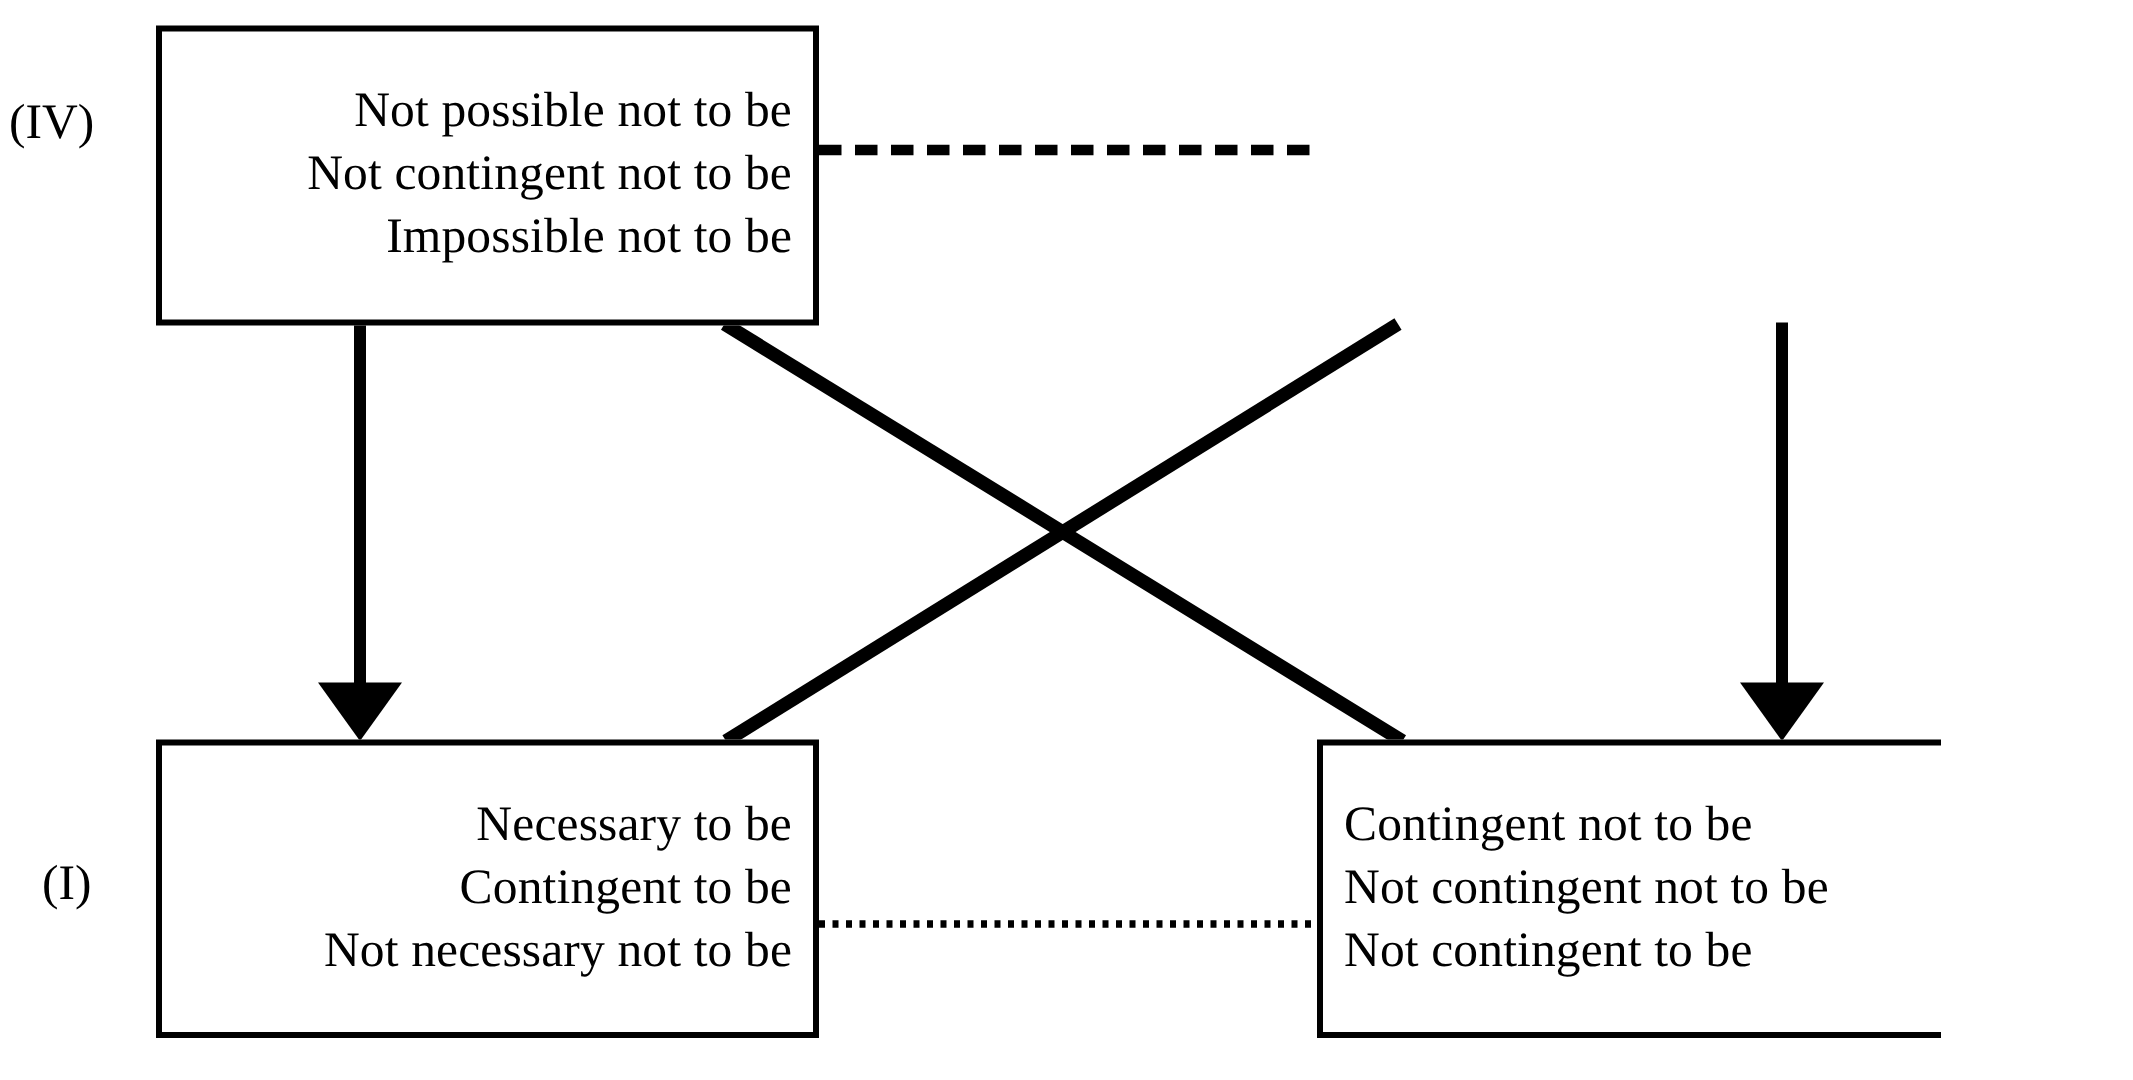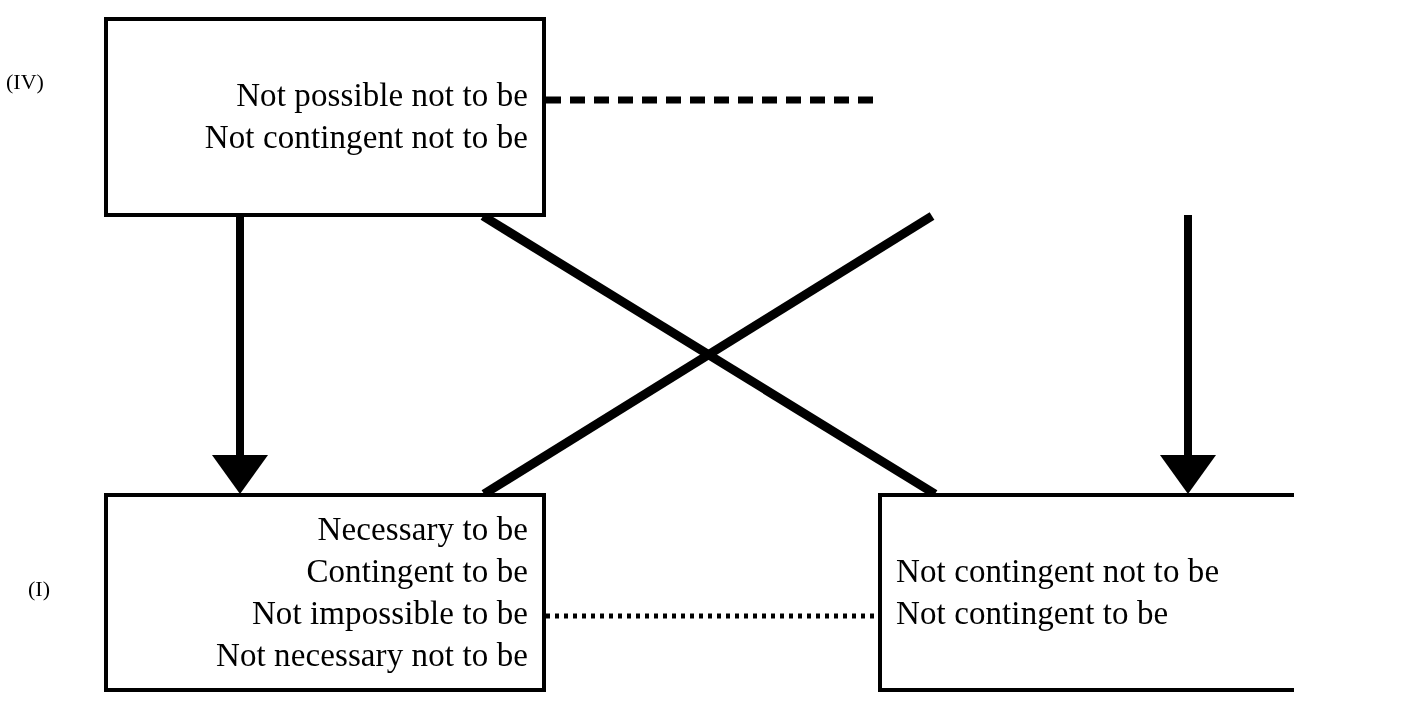"(IV)" .corner-label { font-size: 22px -> 33px }
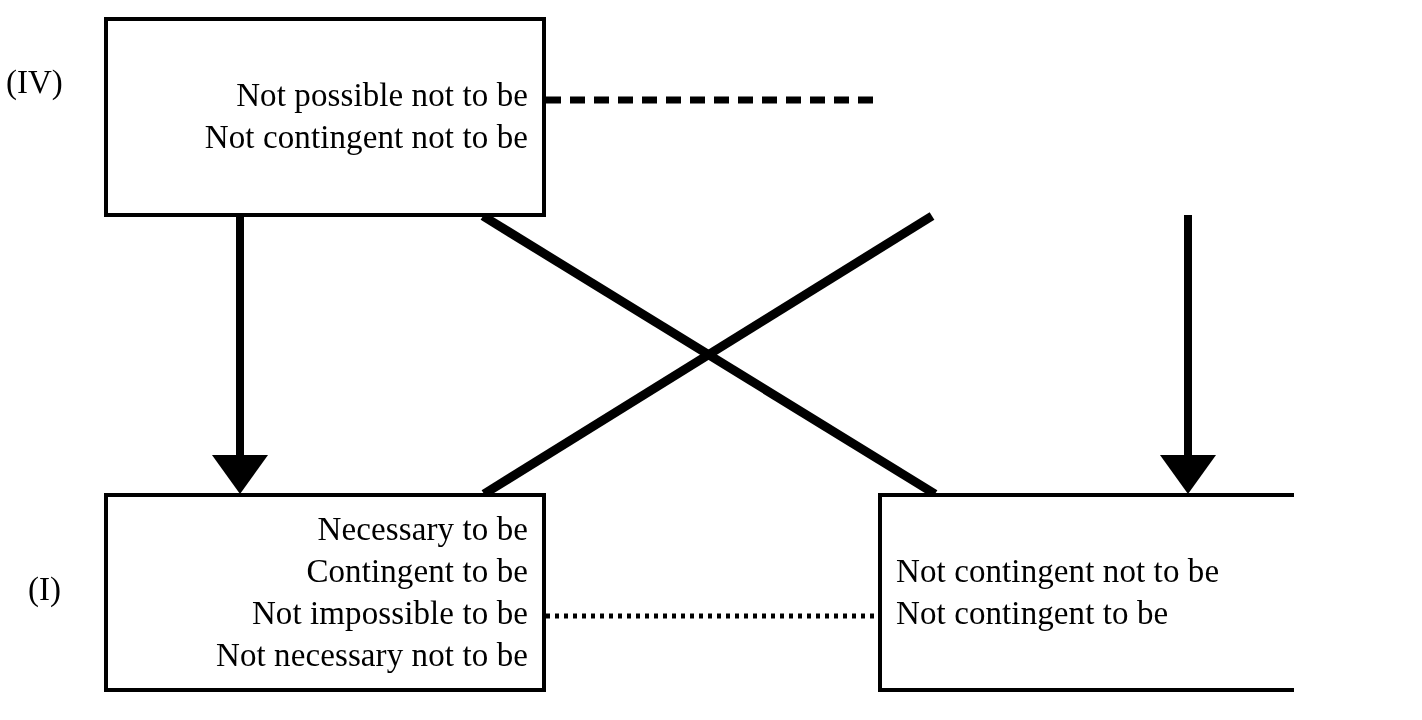"Impossible not to be" div.line { html: none -> <div>Impossible not to be</div> }
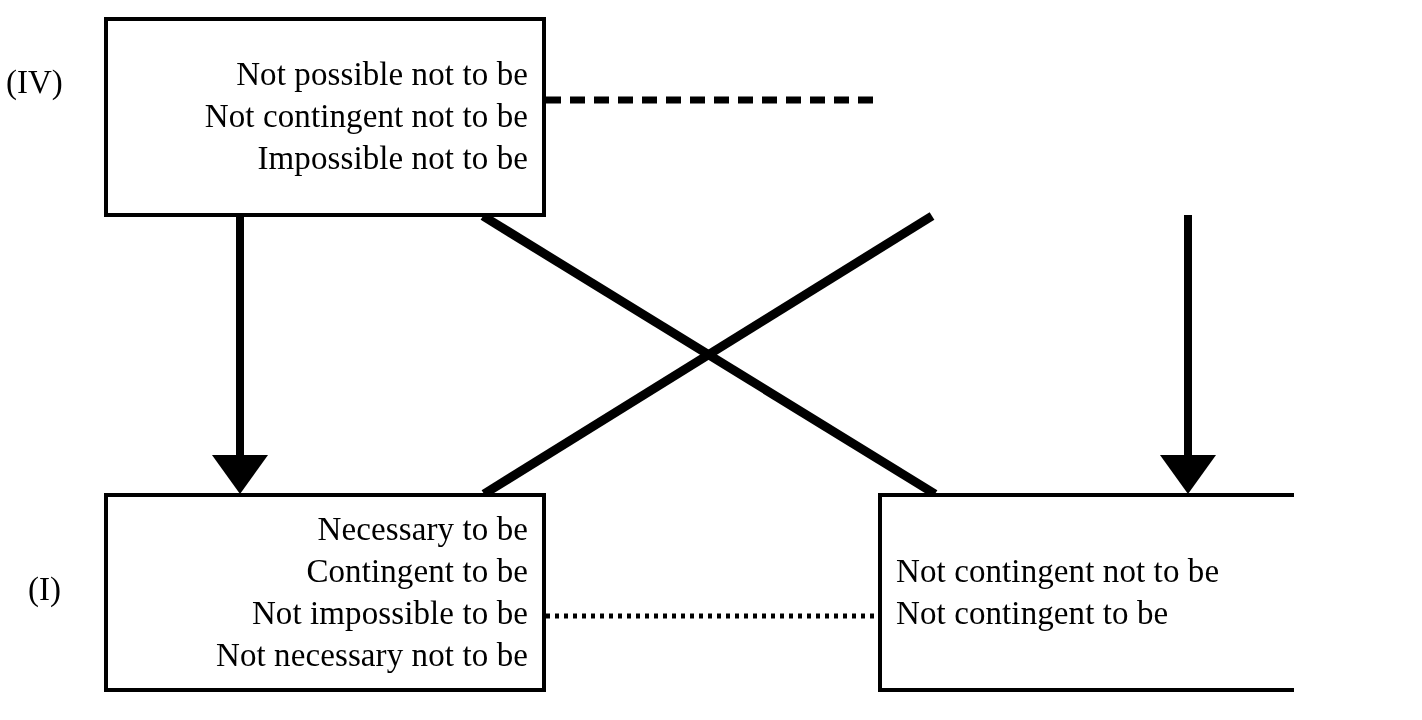"Contingent not to be" div.line { html: none -> <div>Contingent not to be</div> }
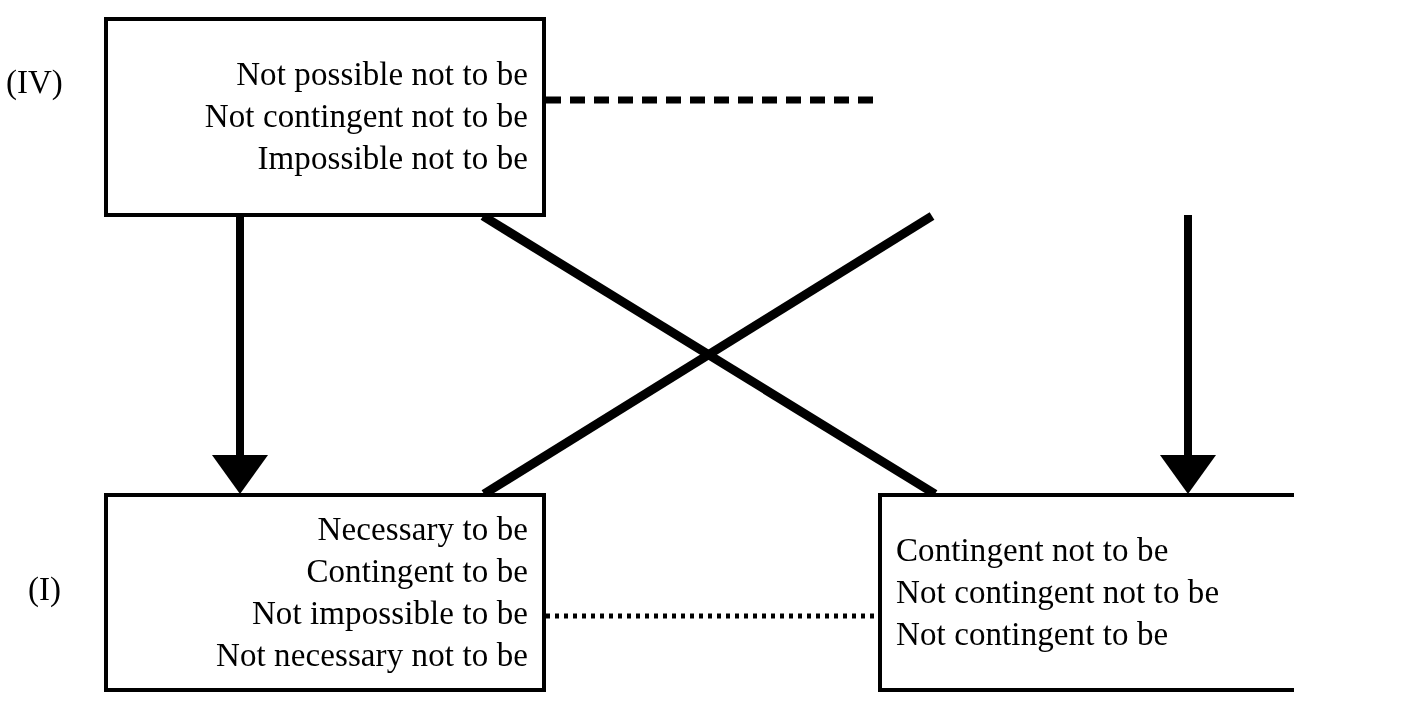"Not impossible to be" div.line { html: <div>Not impossible to be</div> -> none }
